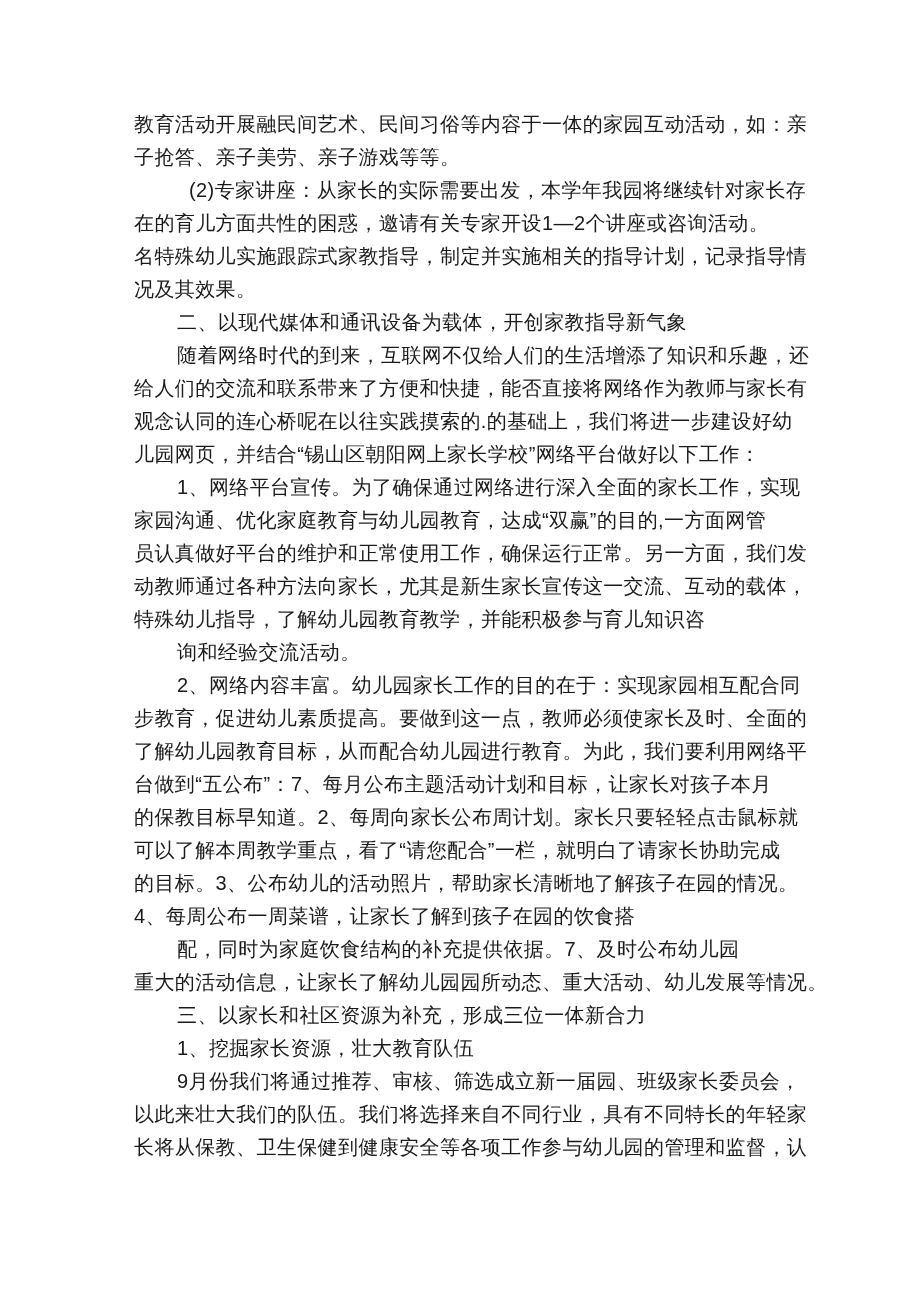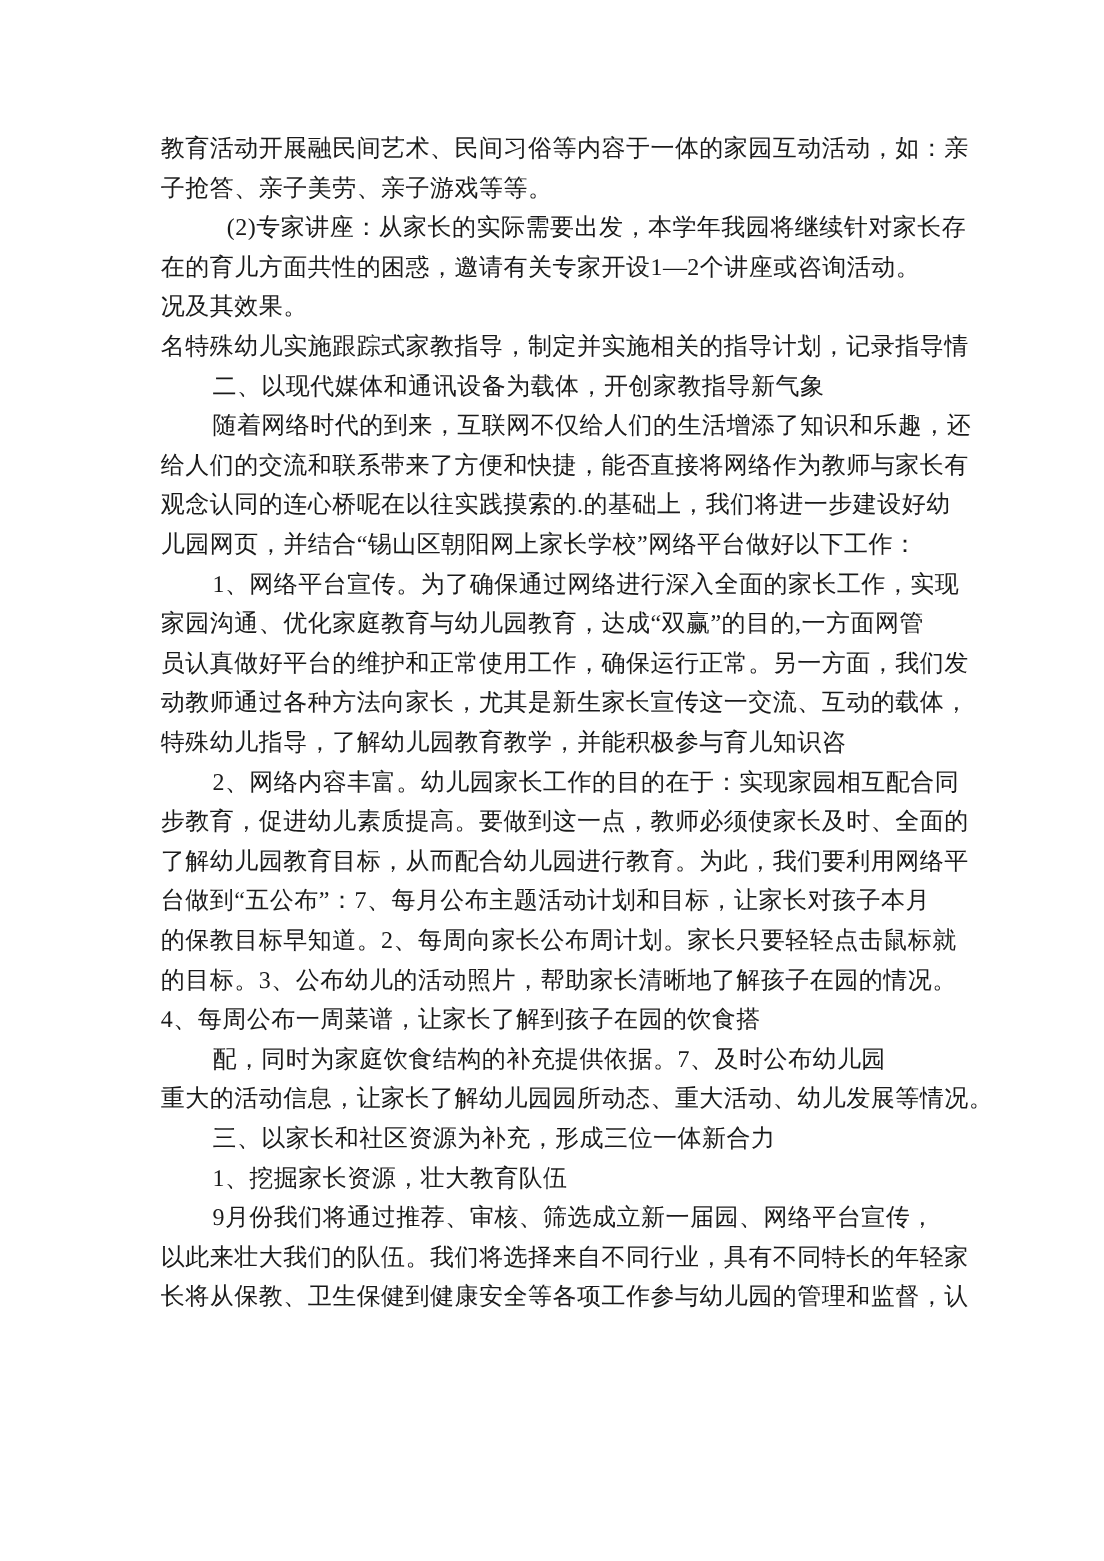"教育活动开展融民间艺术、民间习俗等内容于一体的家园互动活动，如：亲" .page { font-family: Liberation Serif, serif -> Liberation Sans, sans-serif }
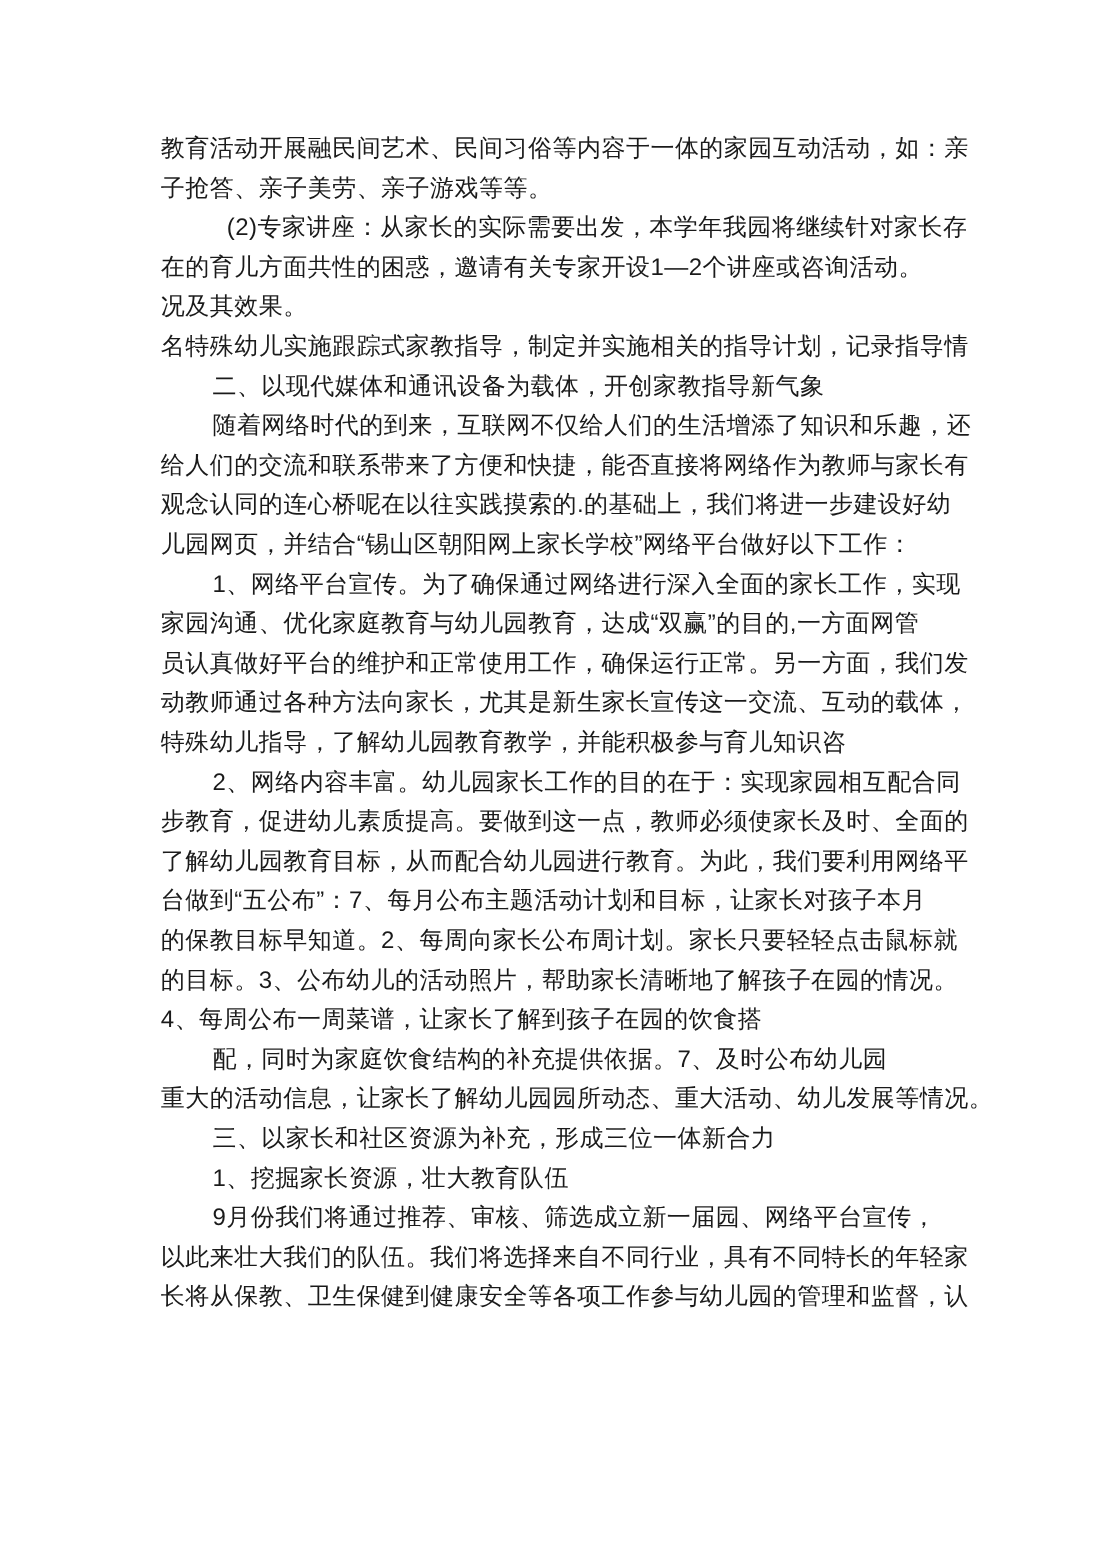"况及其效果。" div.line { order: before "名特殊幼儿实施跟踪式家教指导，制定并实施相关的指导计划，记录指导情" -> after "名特殊幼儿实施跟踪式家教指导，制定并实施相关的指导计划，记录指导情" }
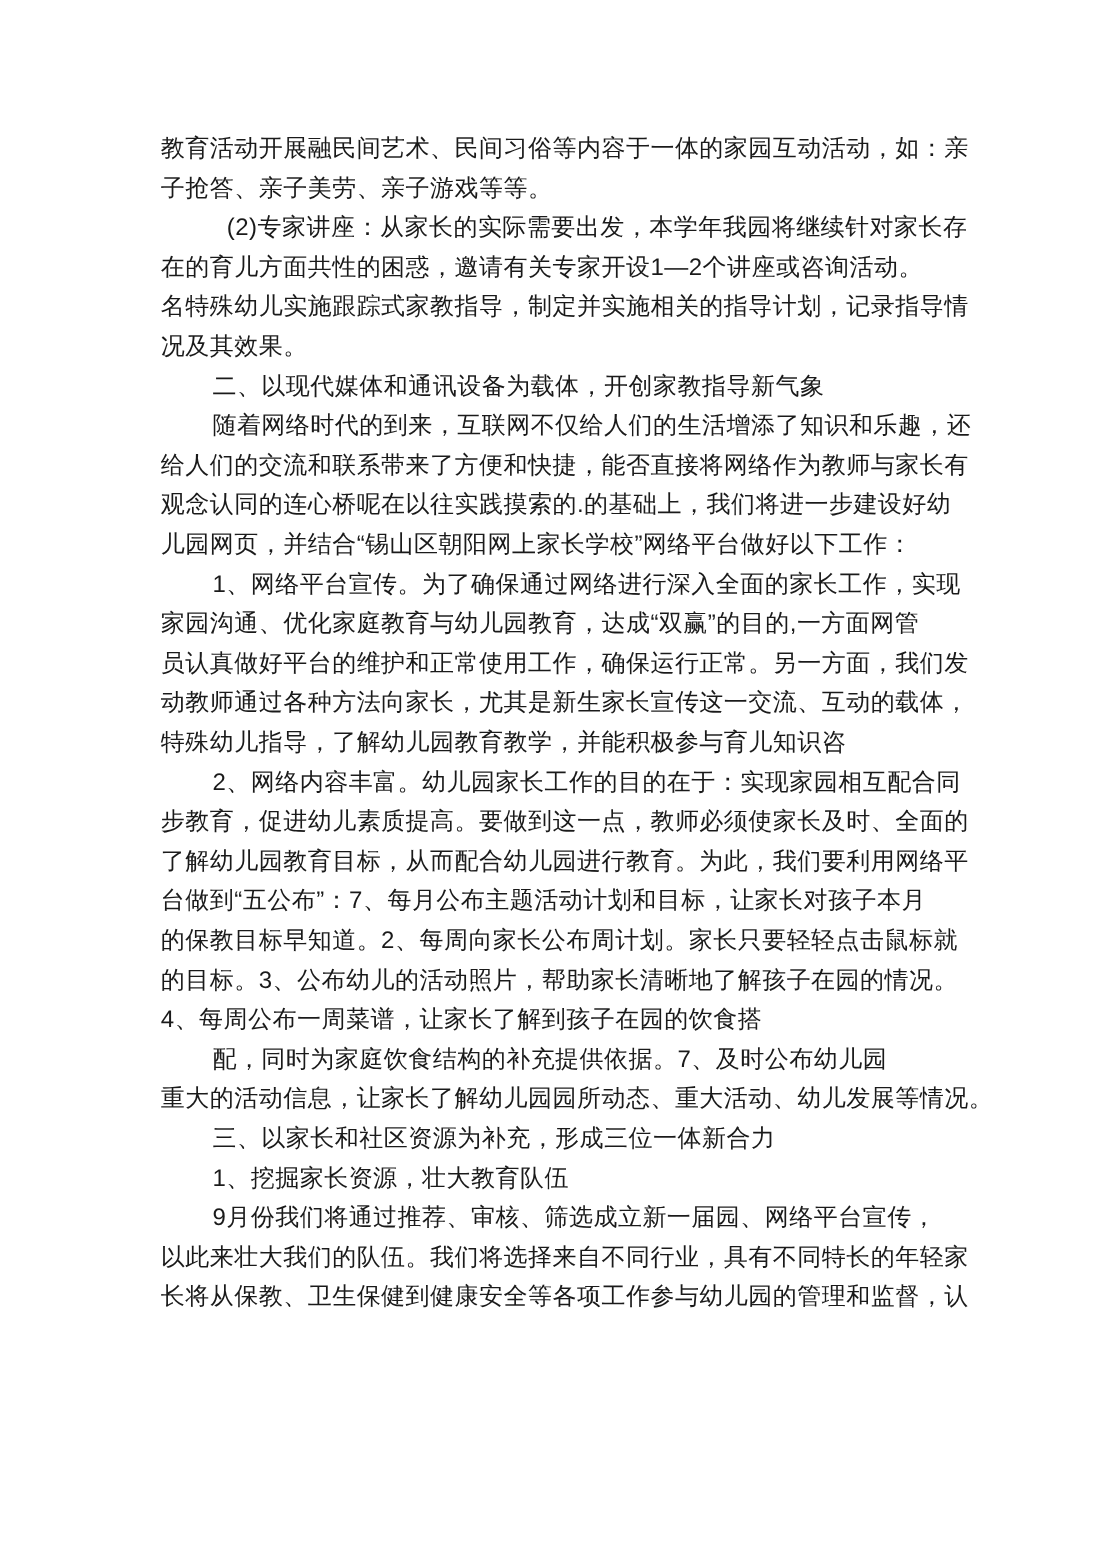"询和经验交流活动。" div.line { html: none -> <div>询和经验交流活动。</div> }
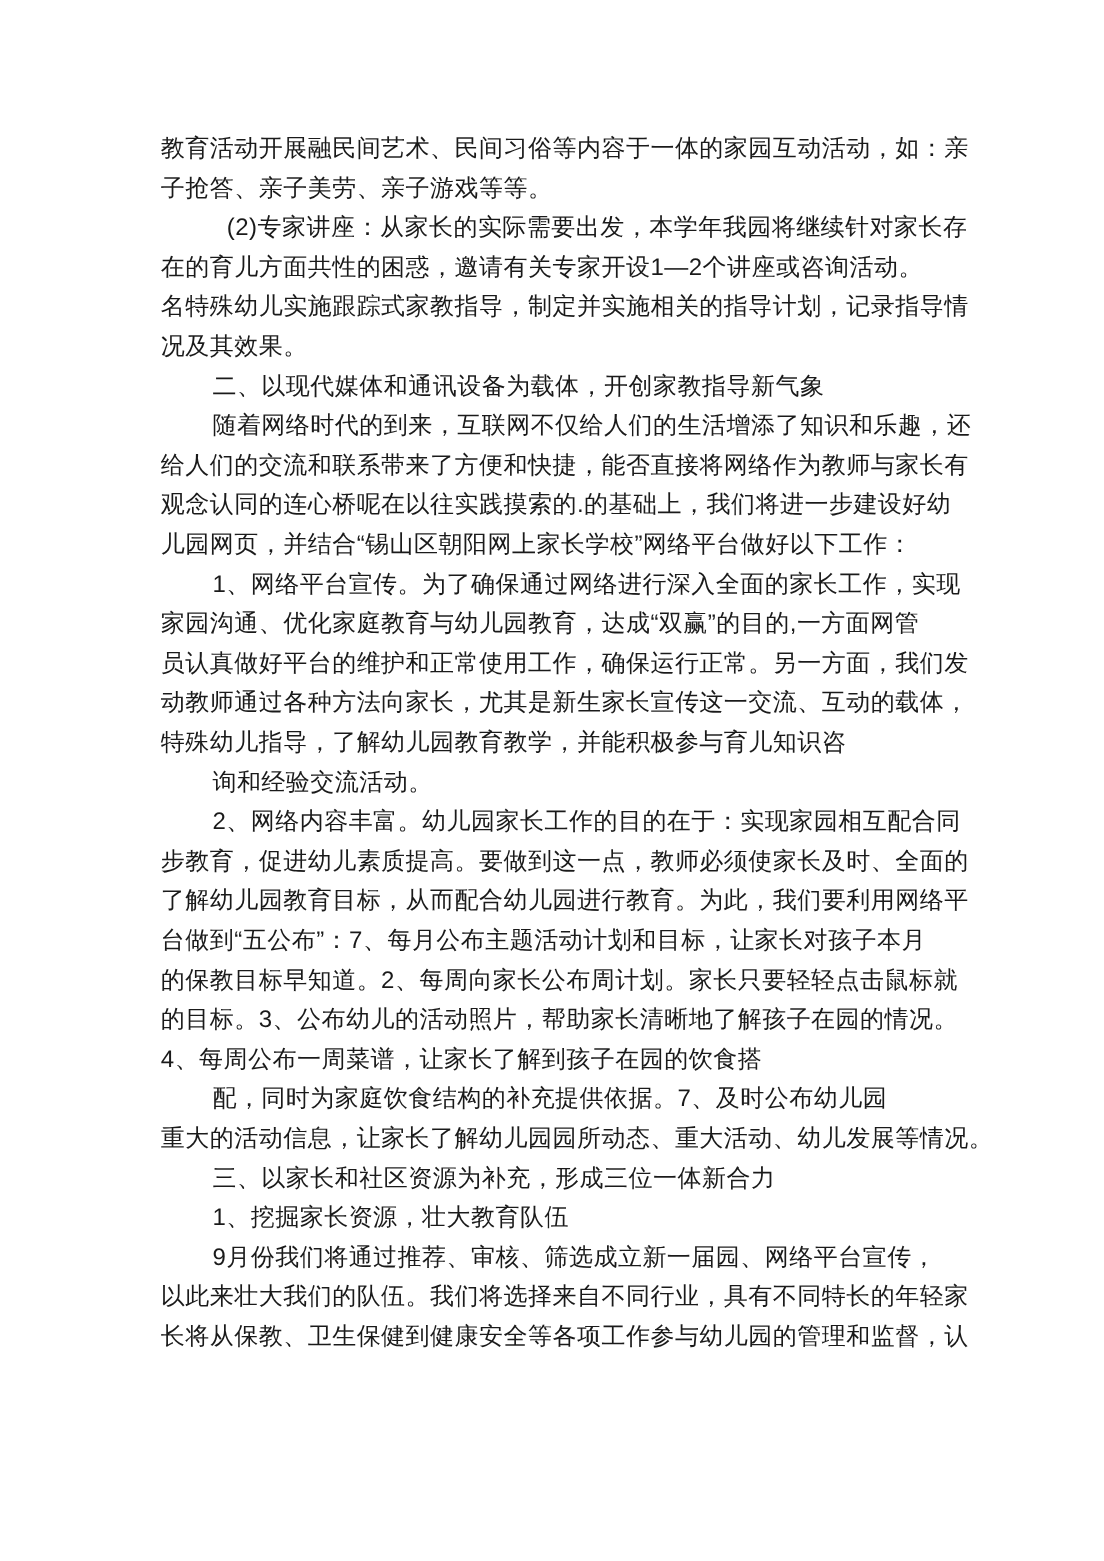"可以了解本周教学重点，看了“请您配合”一栏，就明白了请家长协助完成" div.line { html: none -> <div>可以了解本周教学重点，看了“请您配合”一栏，就明白了请家长协助完成</div> }
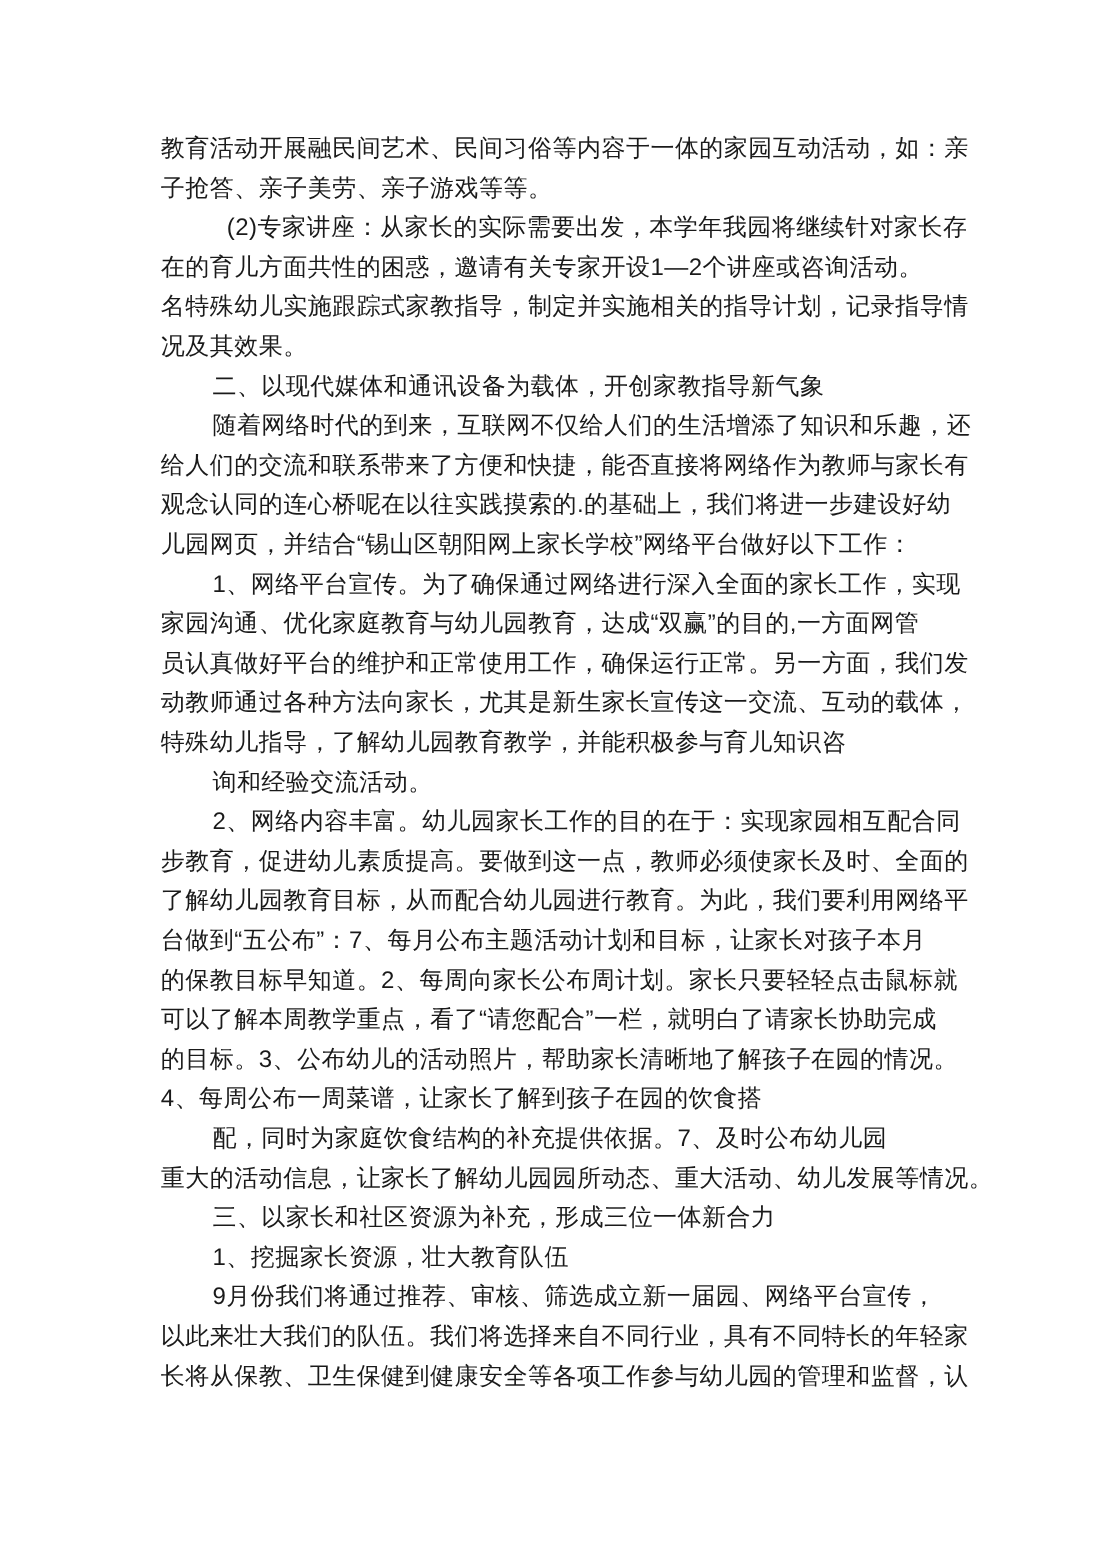"9月份我们将通过推荐、审核、筛选成立新一届园、网络平台宣传，" div.line { text: 网络平台宣传 -> 班级家长委员会 }
